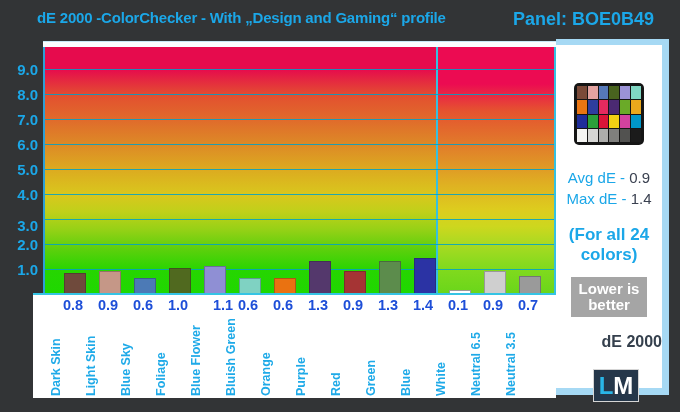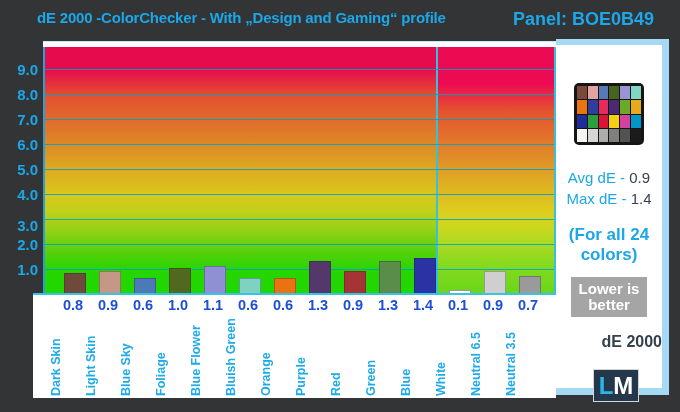"1.1" div.val { left: 163px -> 173px }
